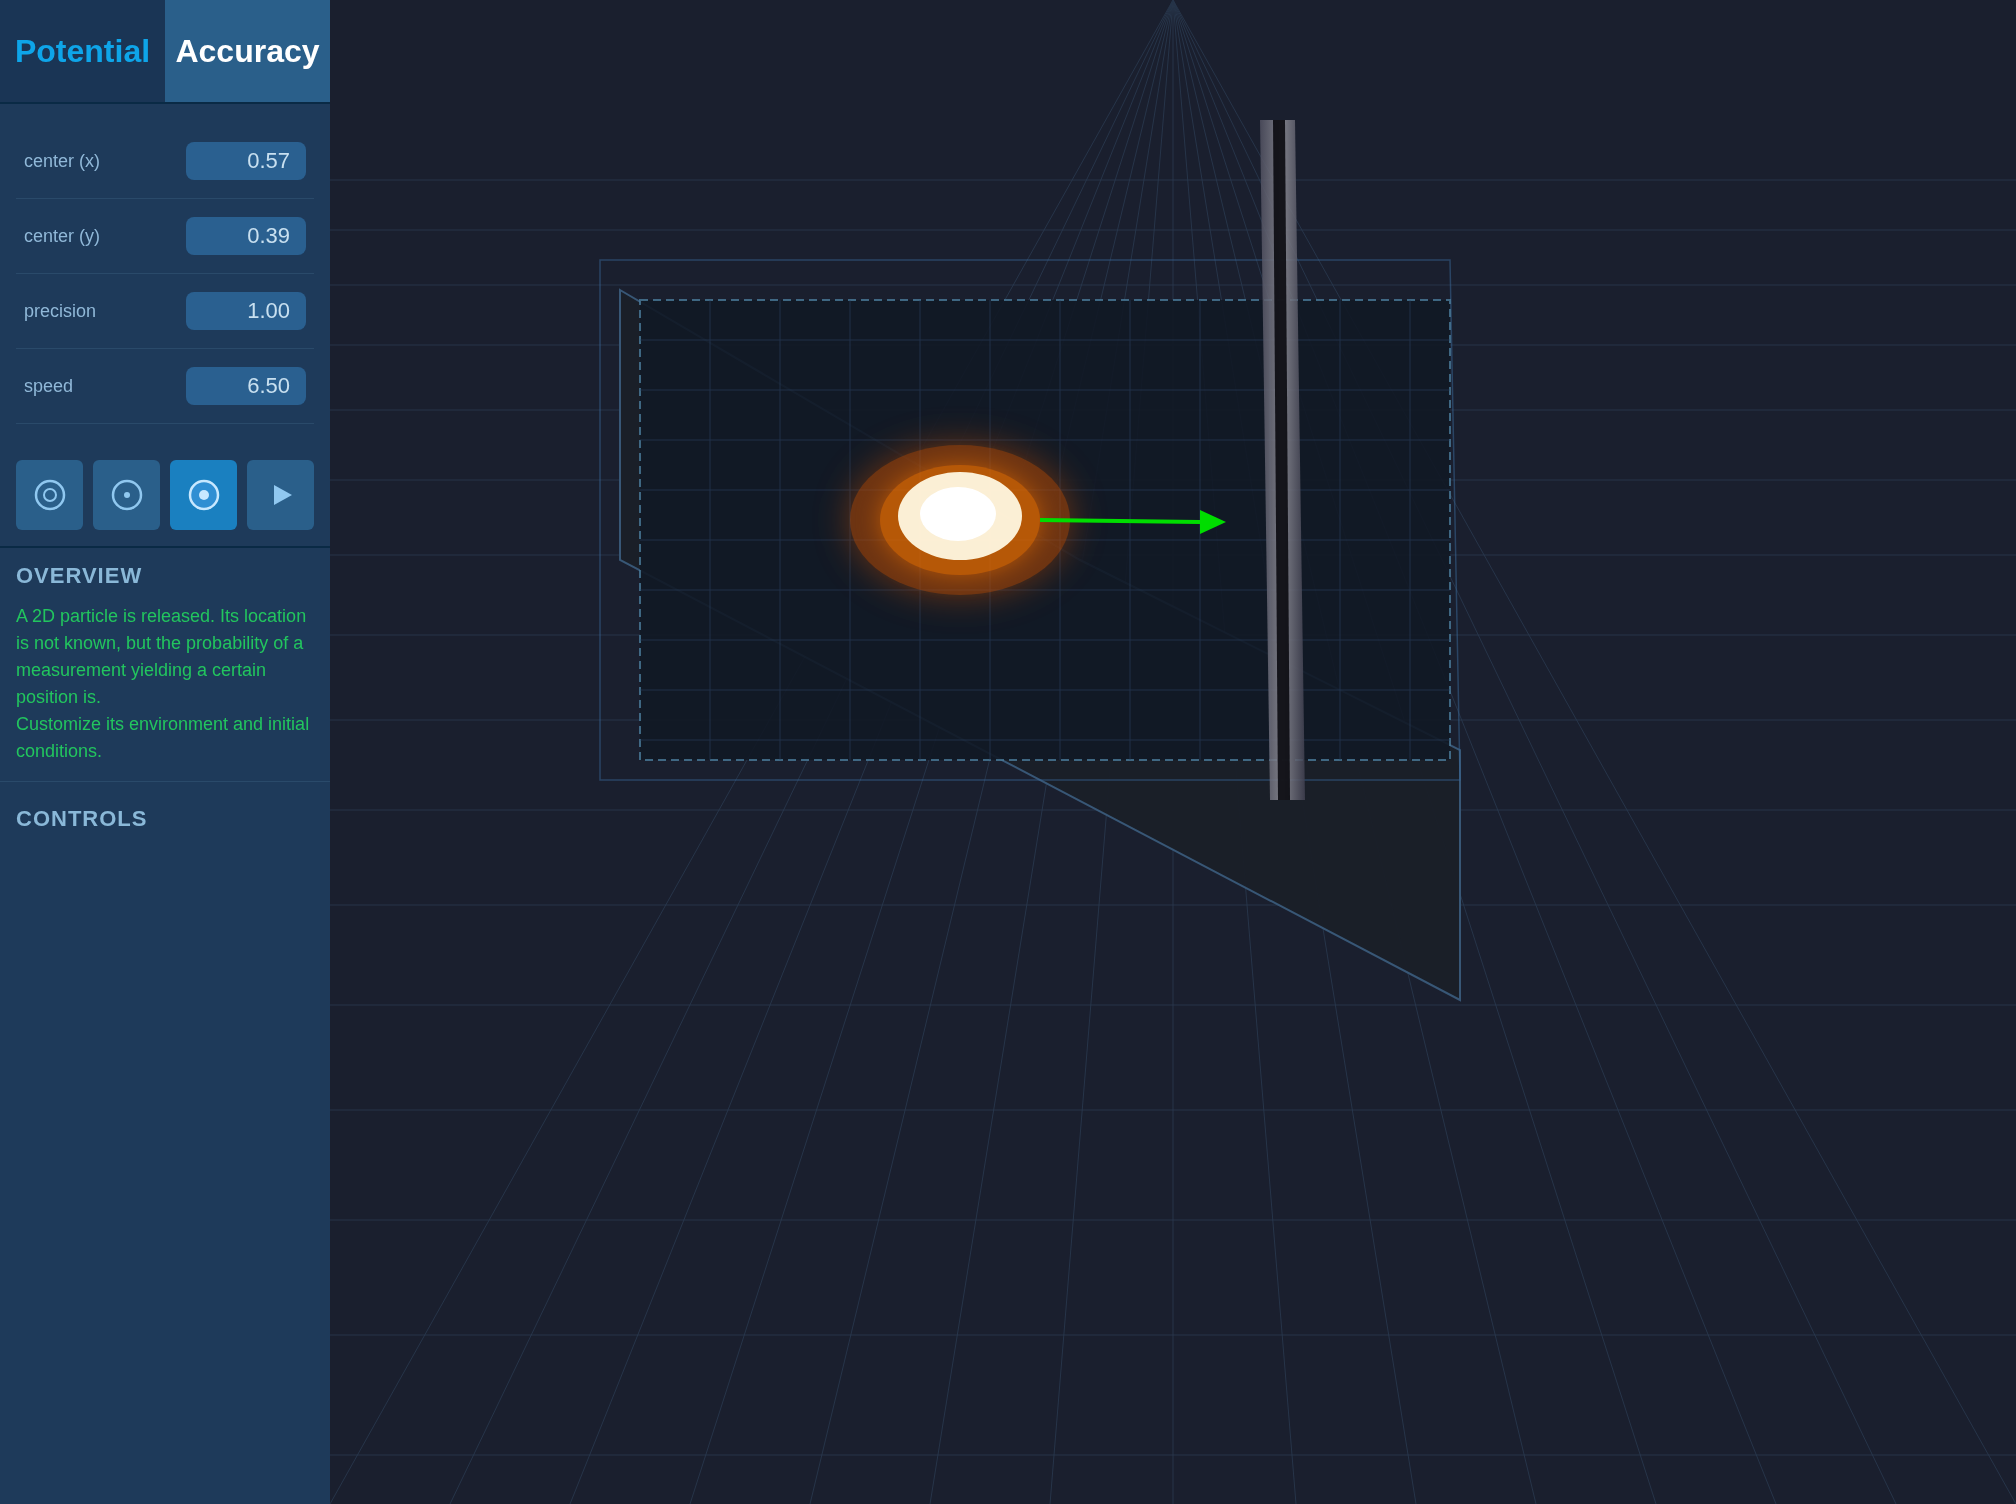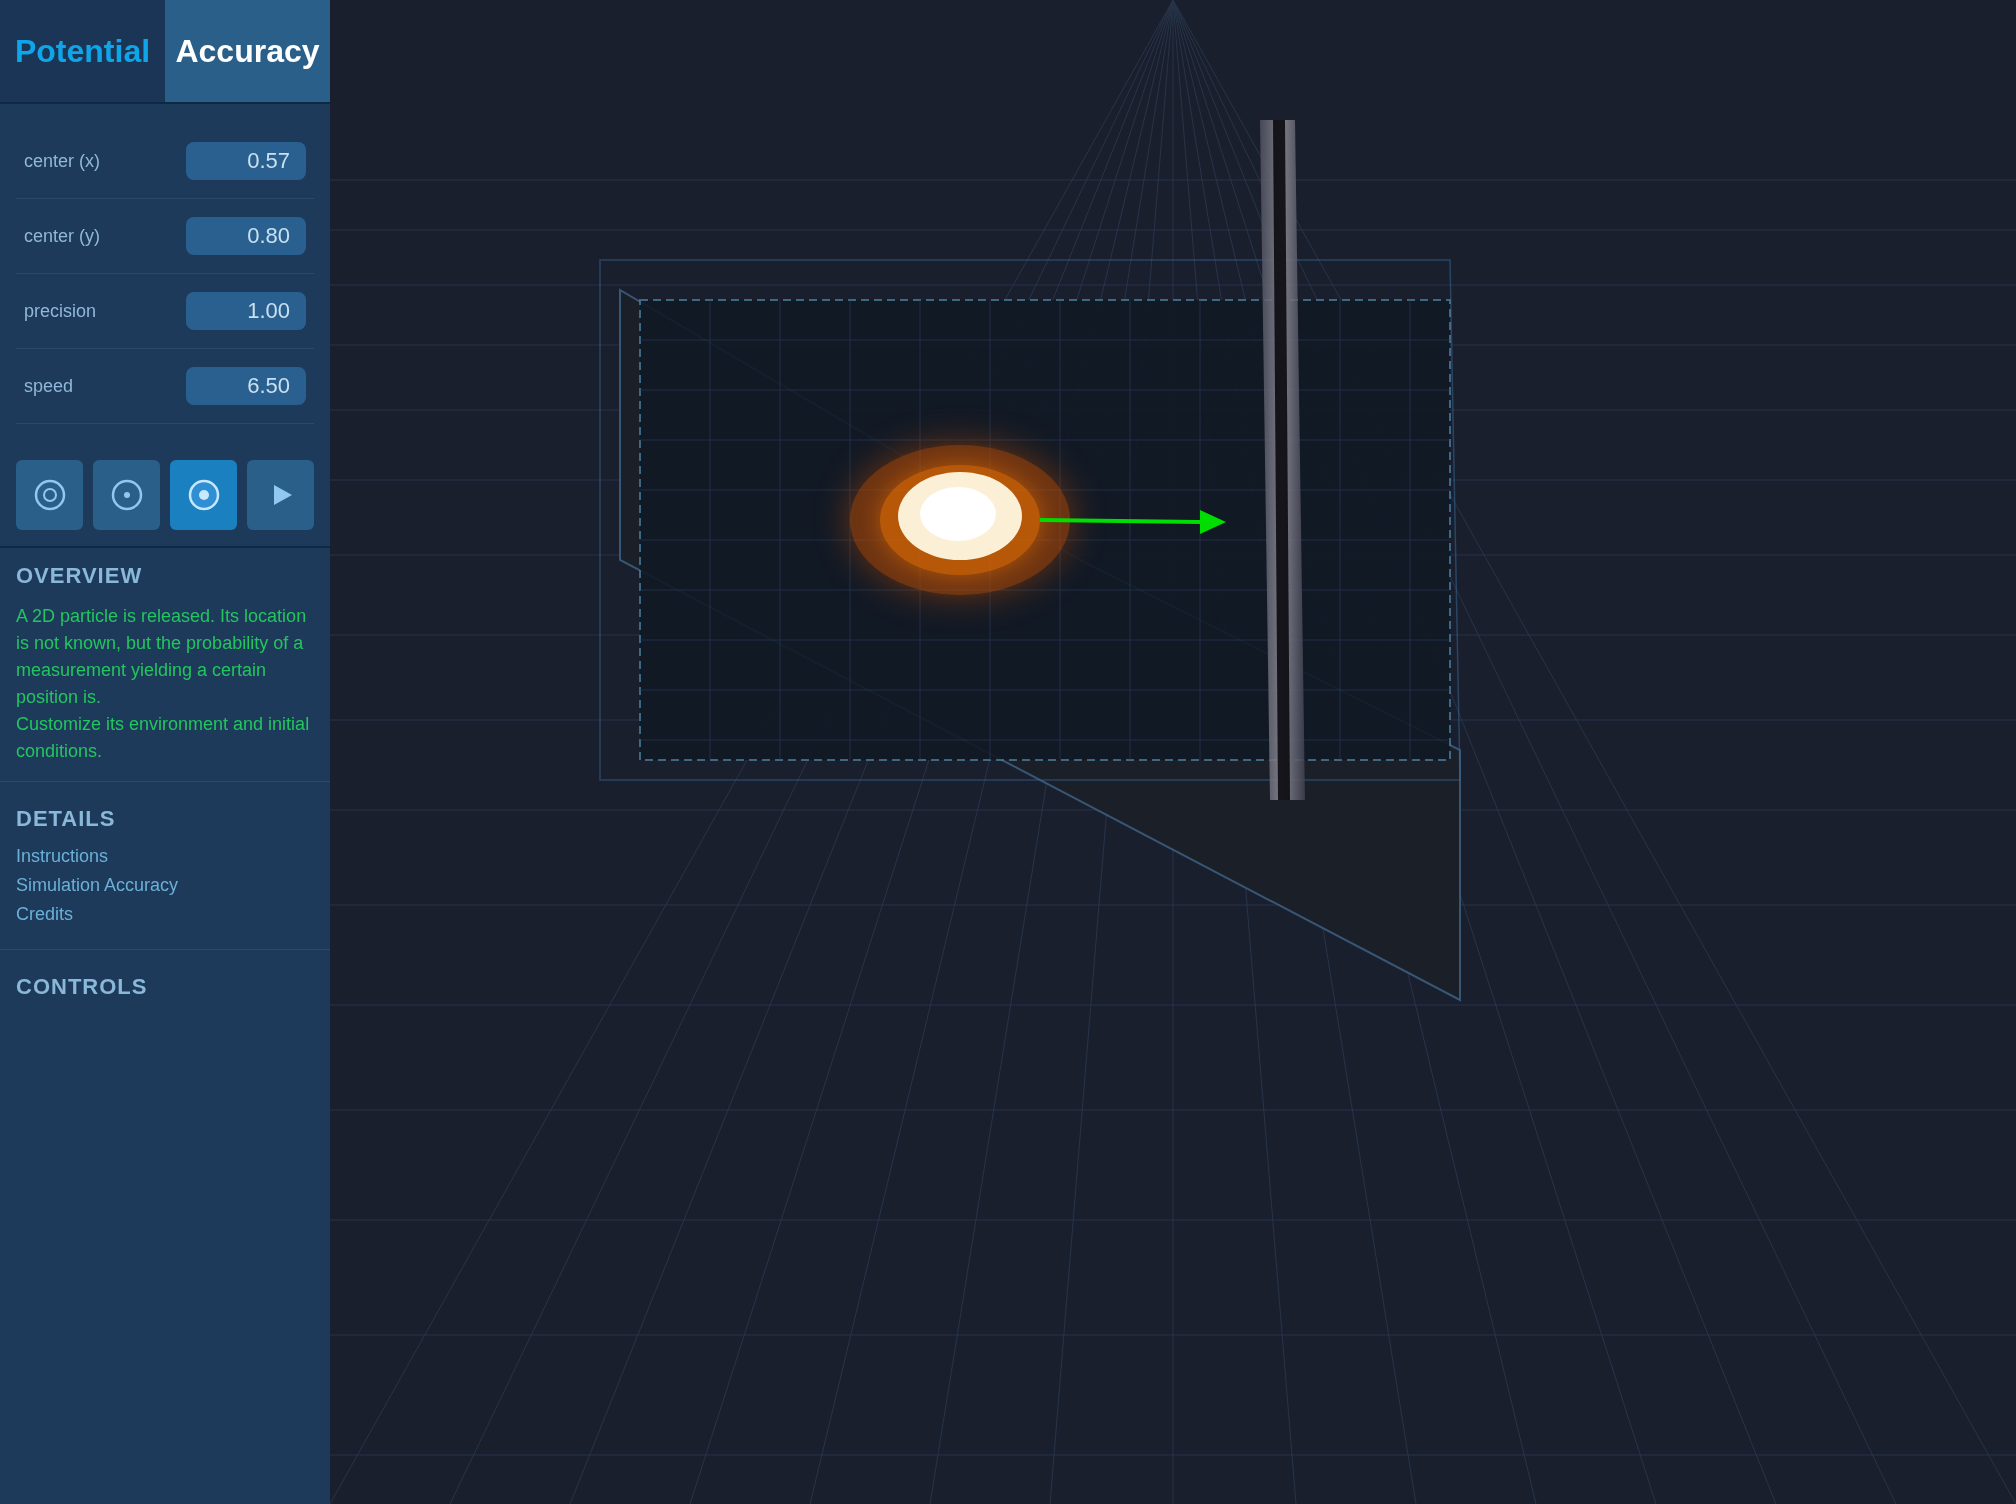"0.80" span.field-value { text: 0.80 -> 0.39 }
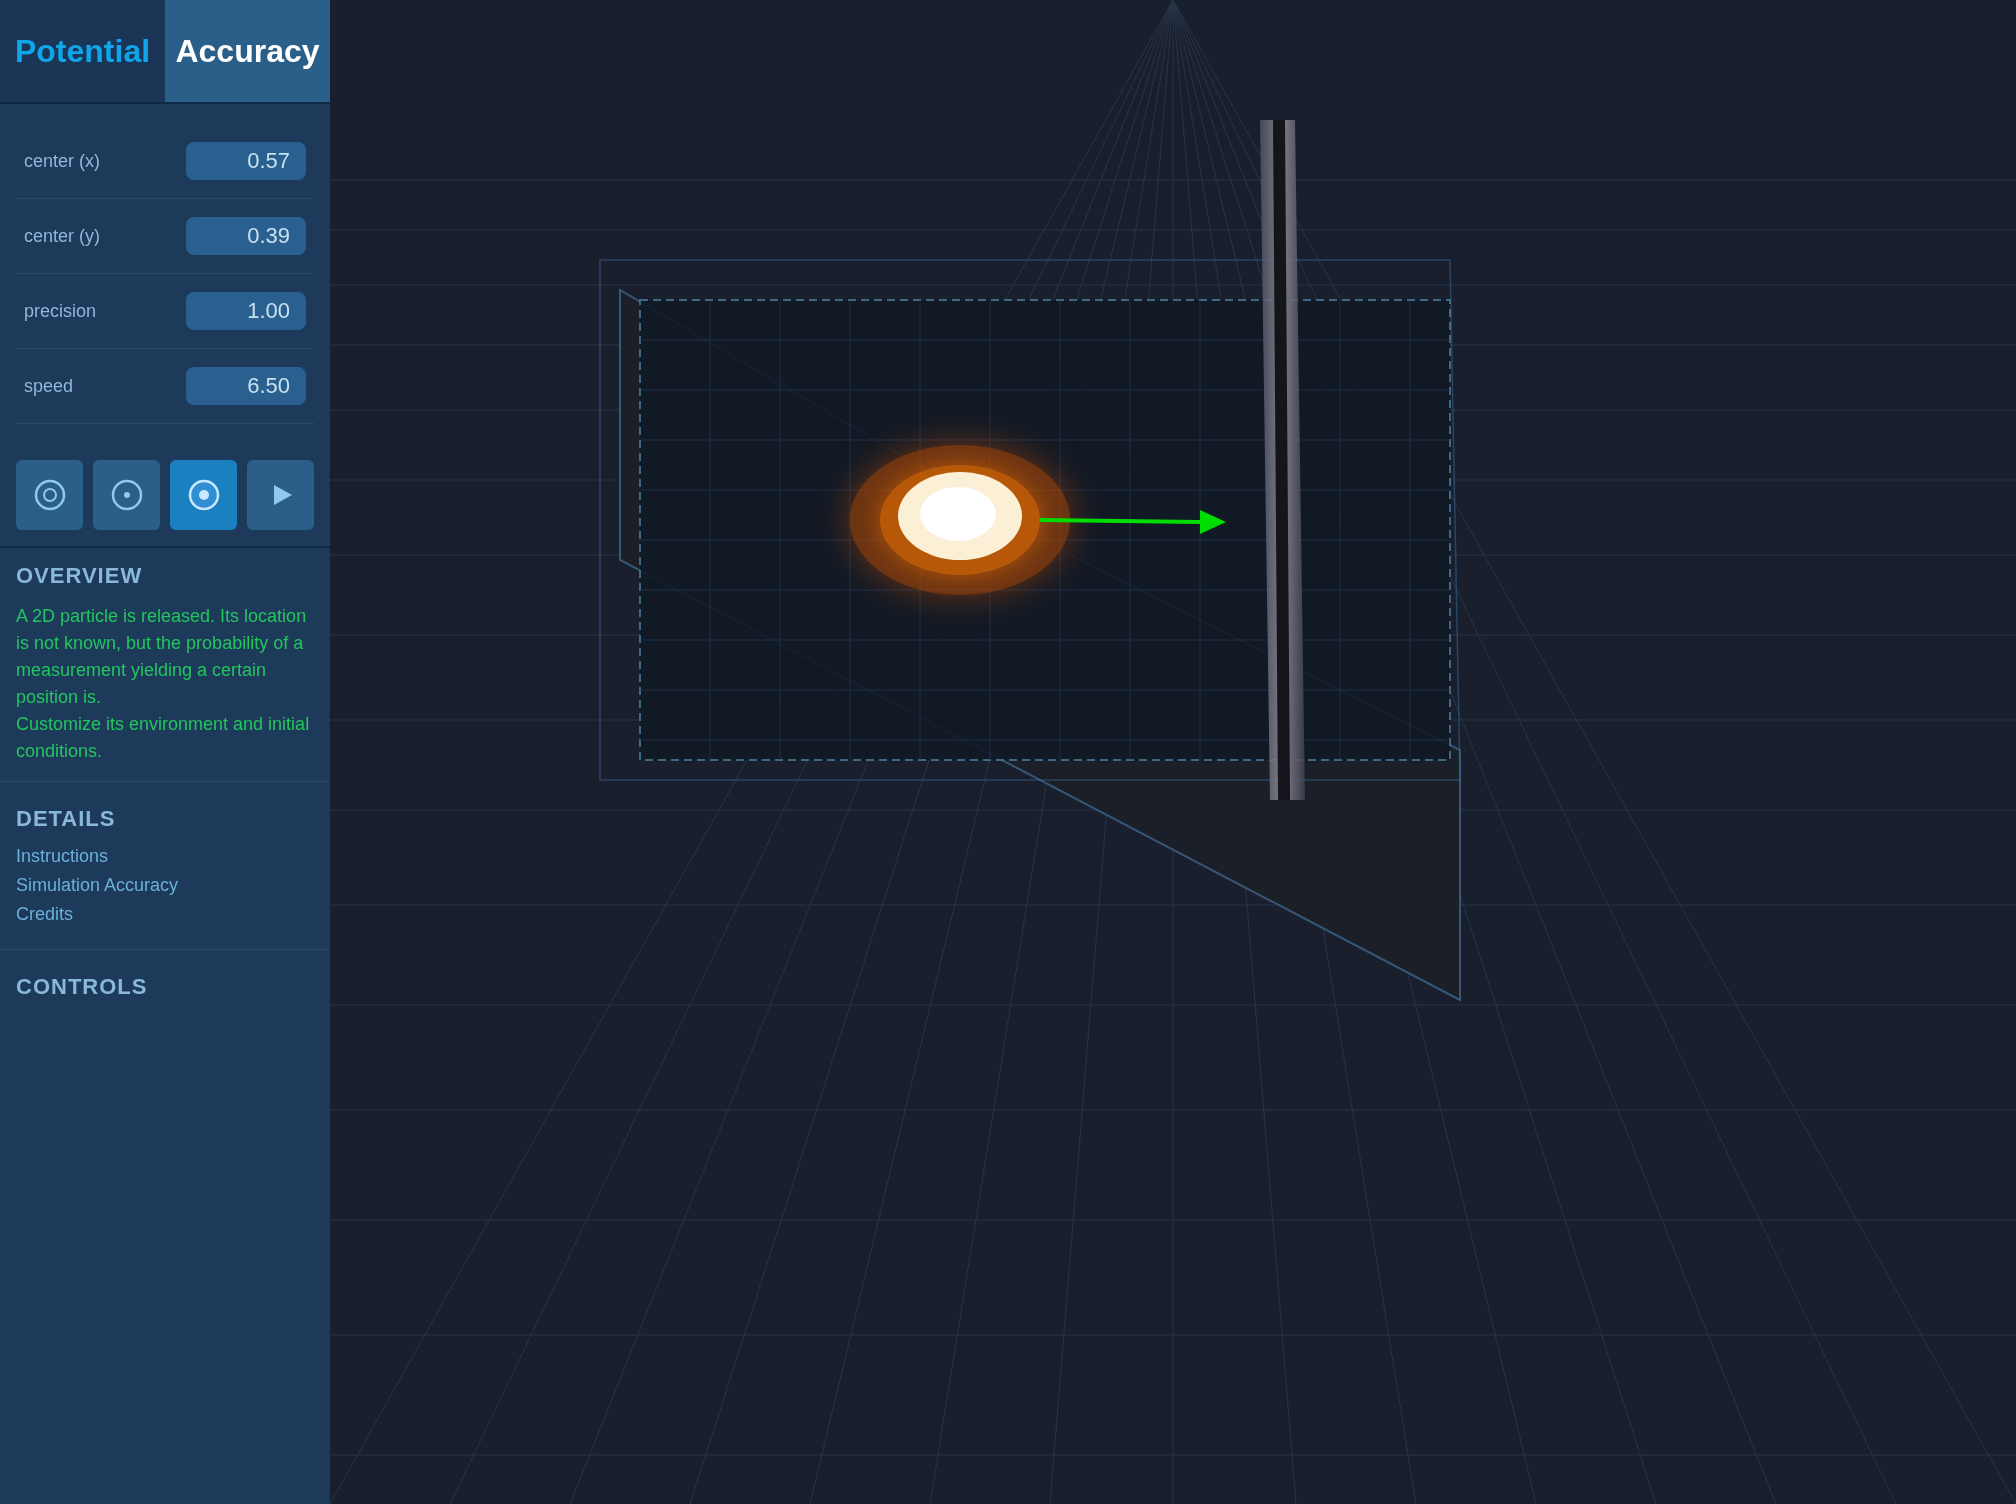"DETAILS" div { html: <div> <div>DETAILS</div> <a>Instructions</a> <a>Simulation Accuracy</a> <a>Credits</a> </div> -> none }
